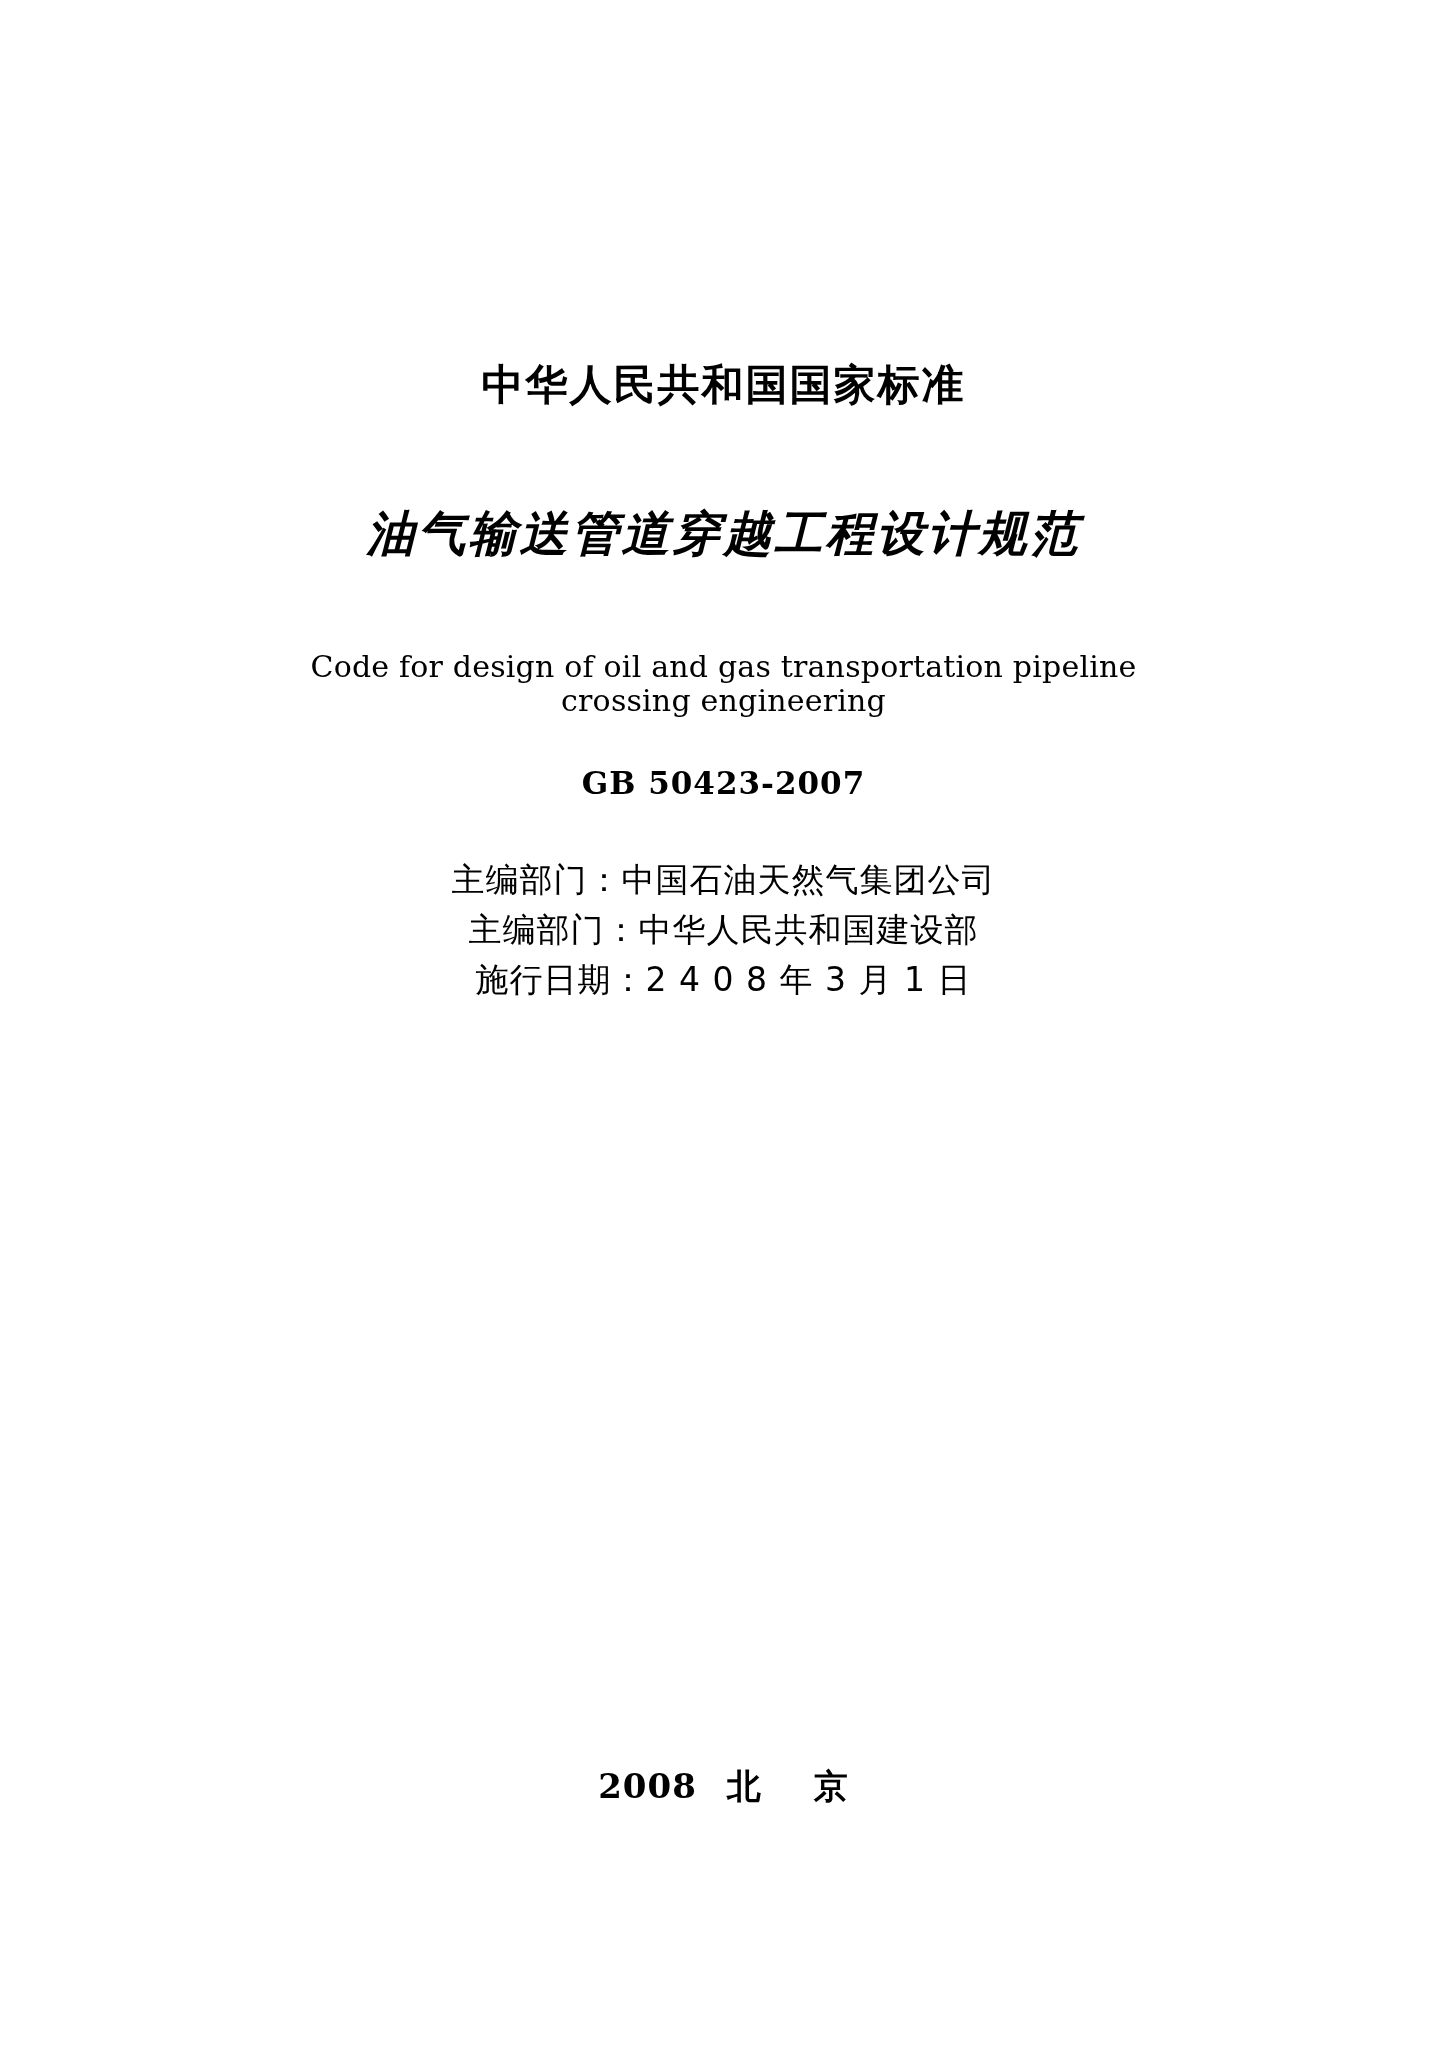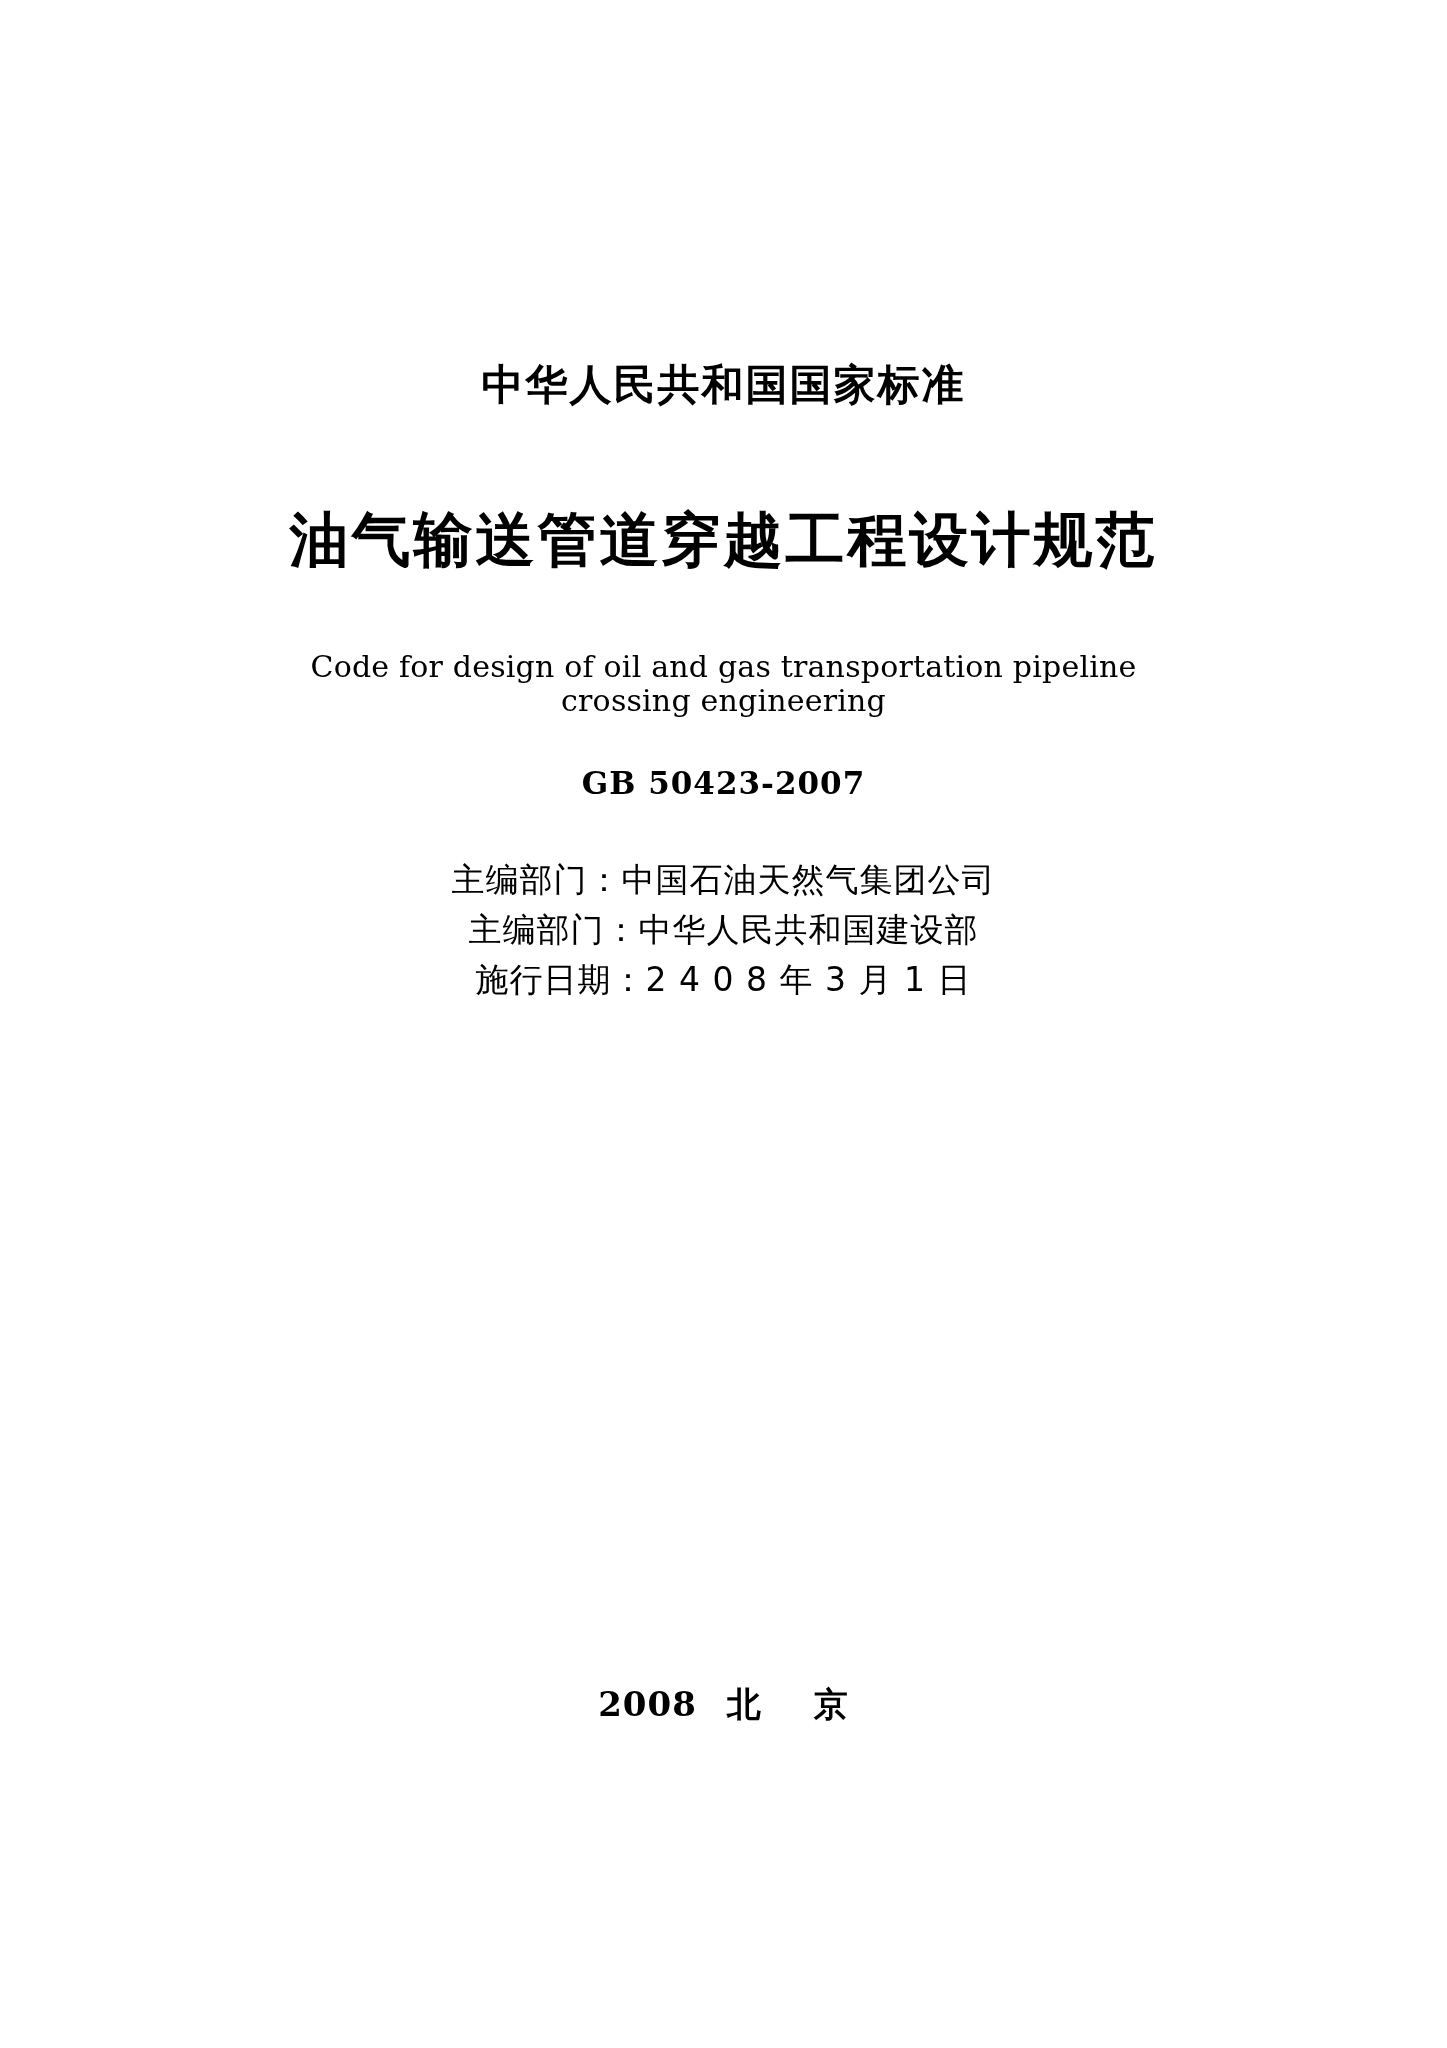"油气输送管道穿越工程设计规范" .cn-title { font-size: 59px -> 48px; font-style: none -> italic }
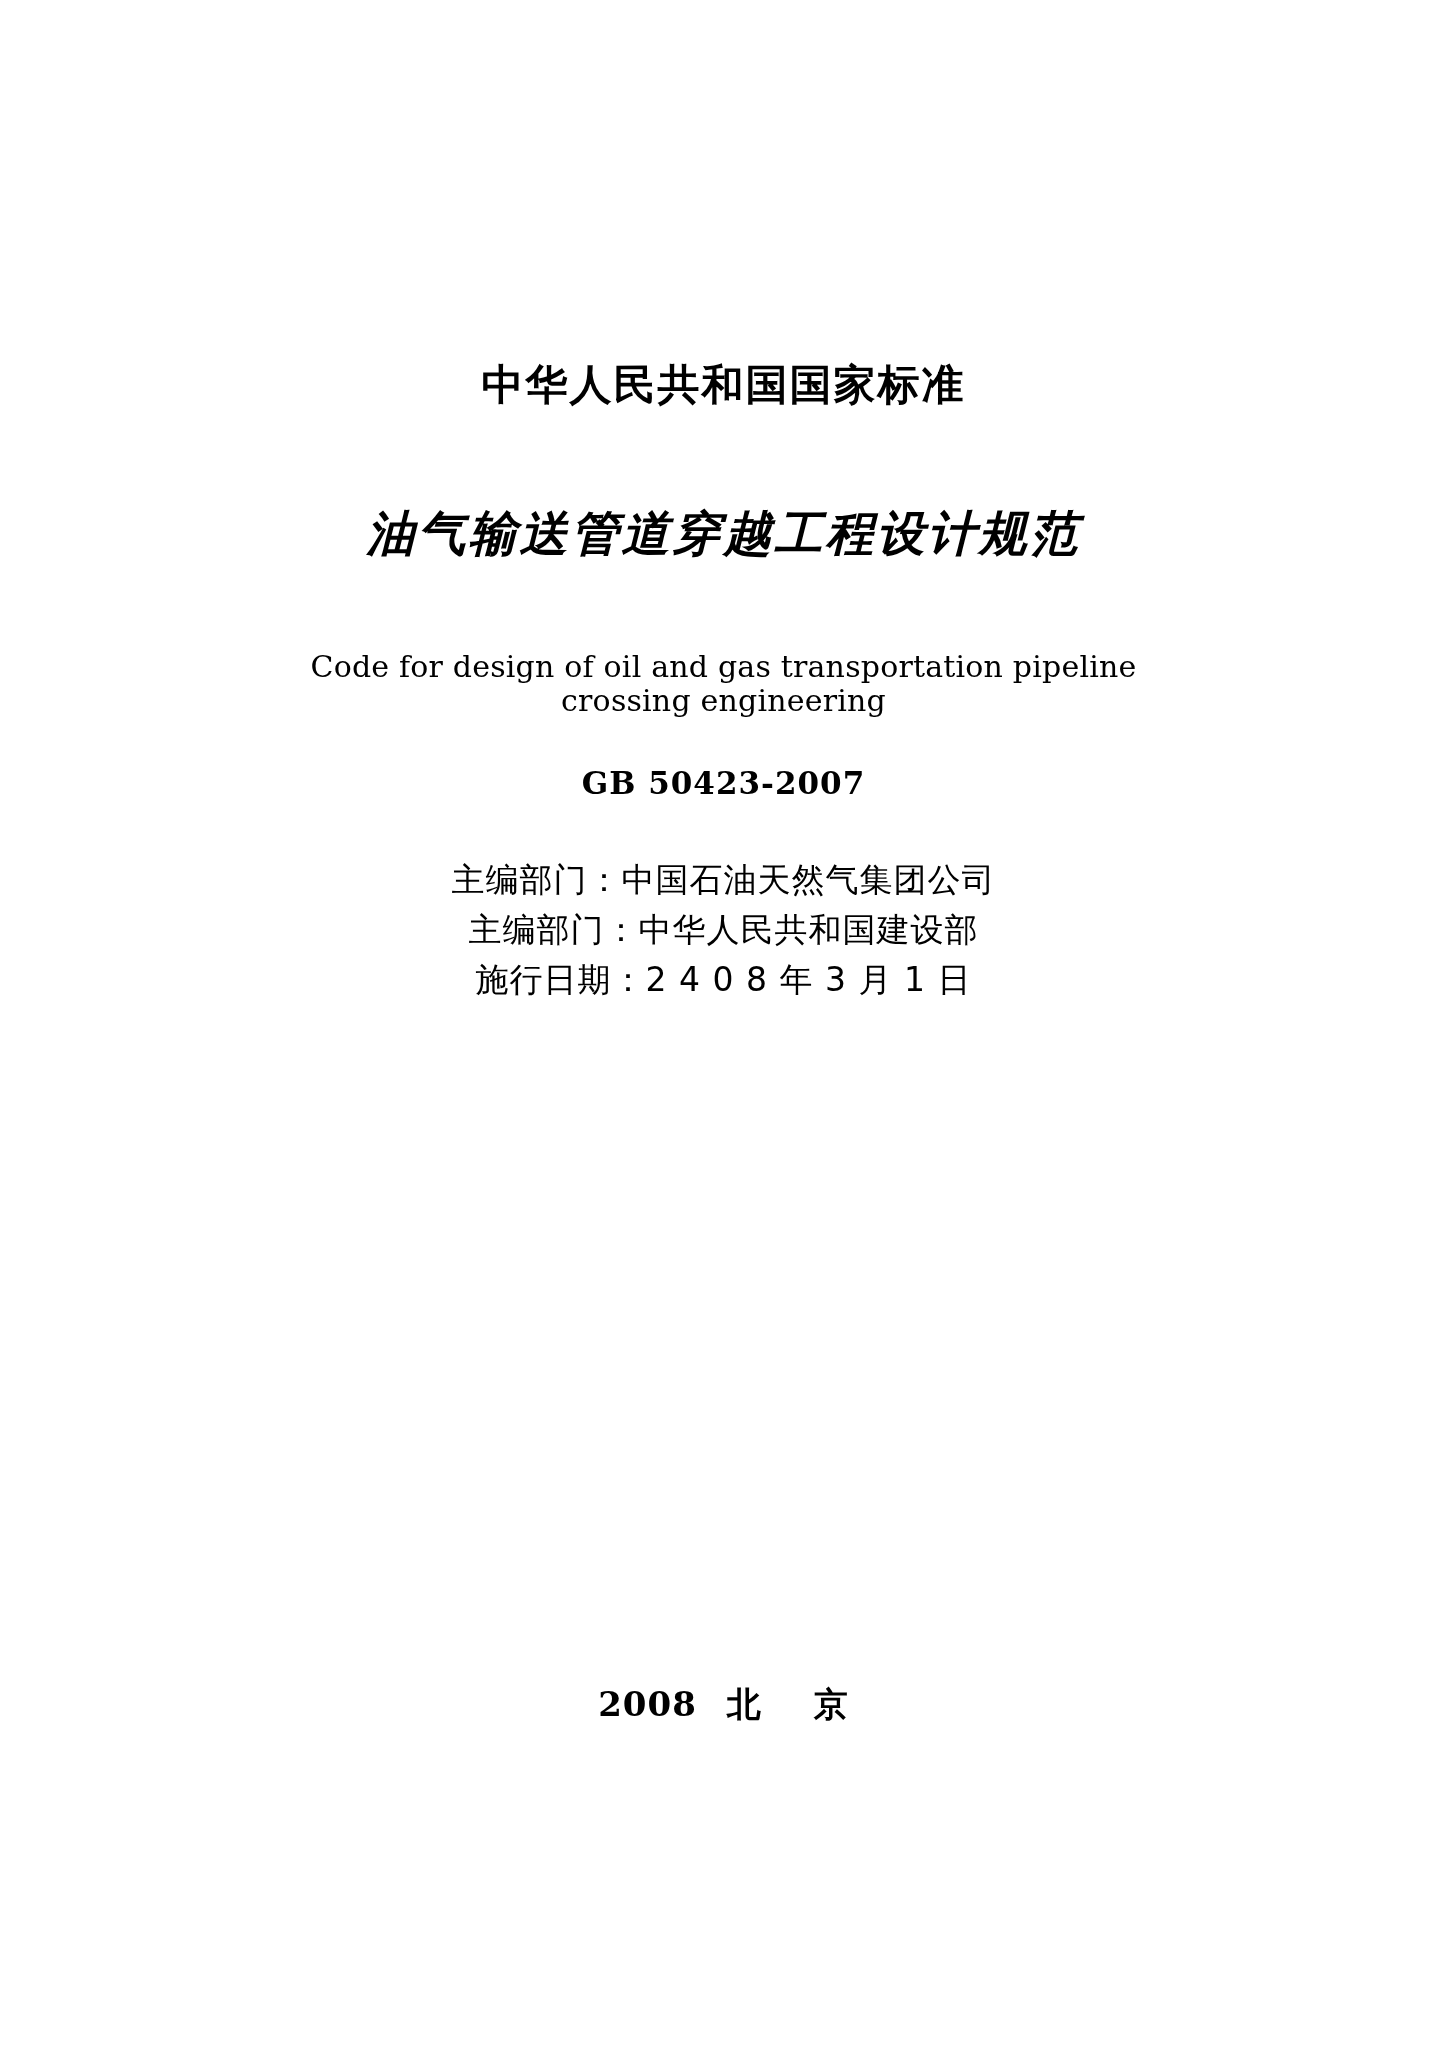"2008 北 京" .footer { top: 1684px -> 1766px }
